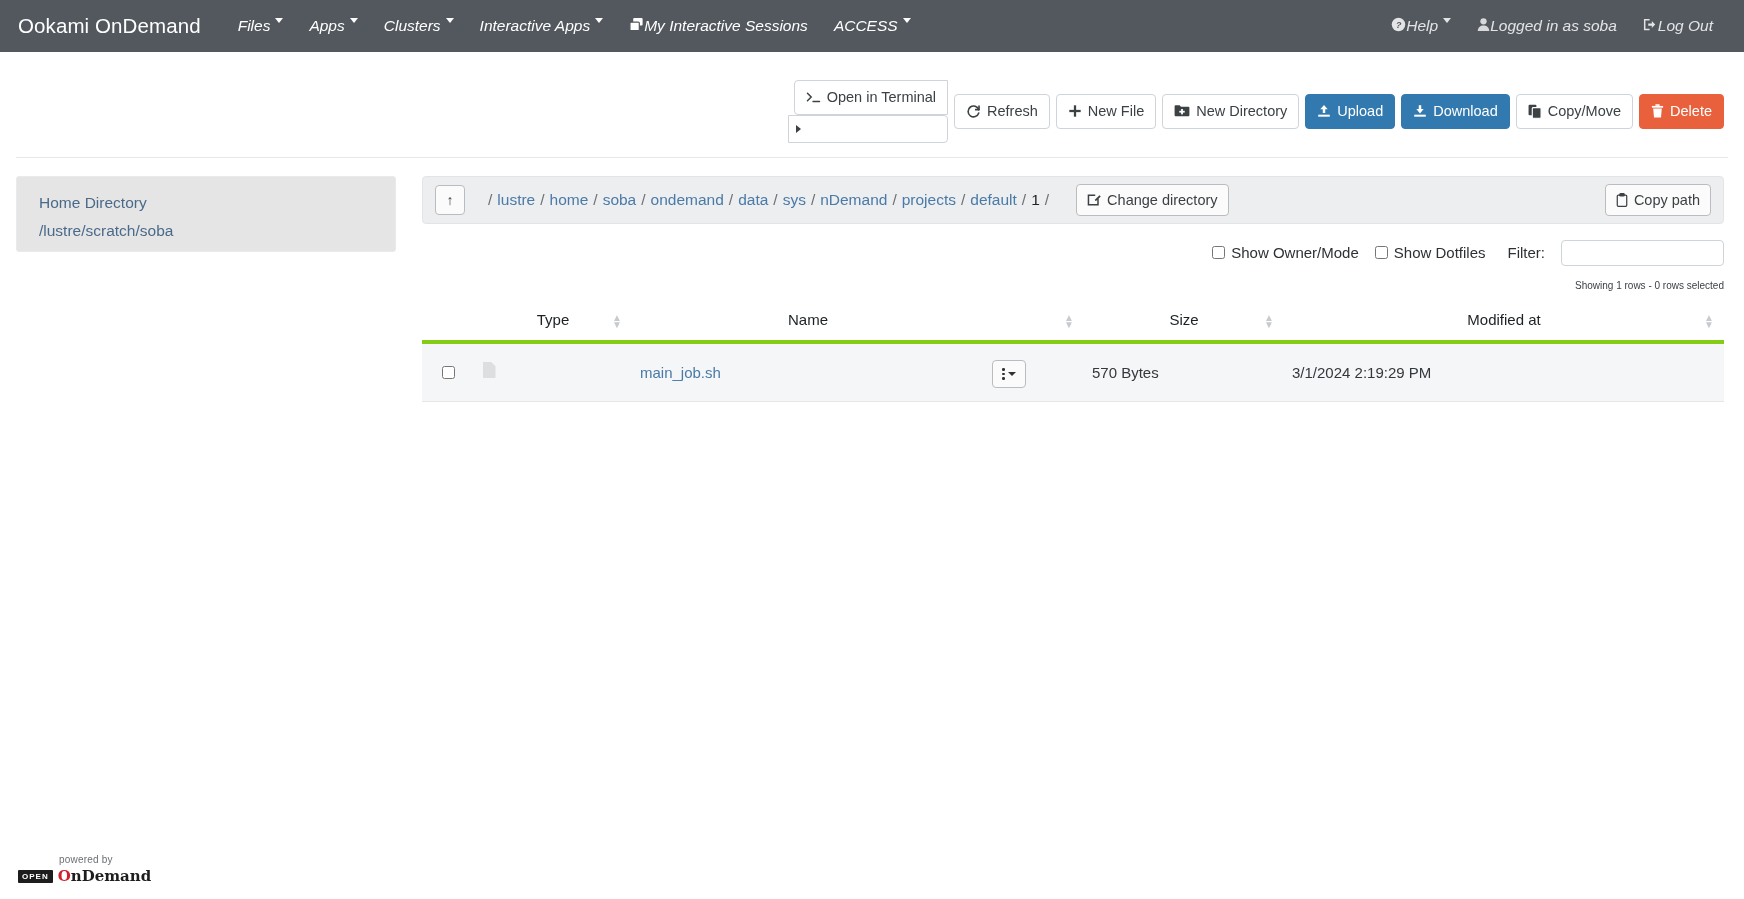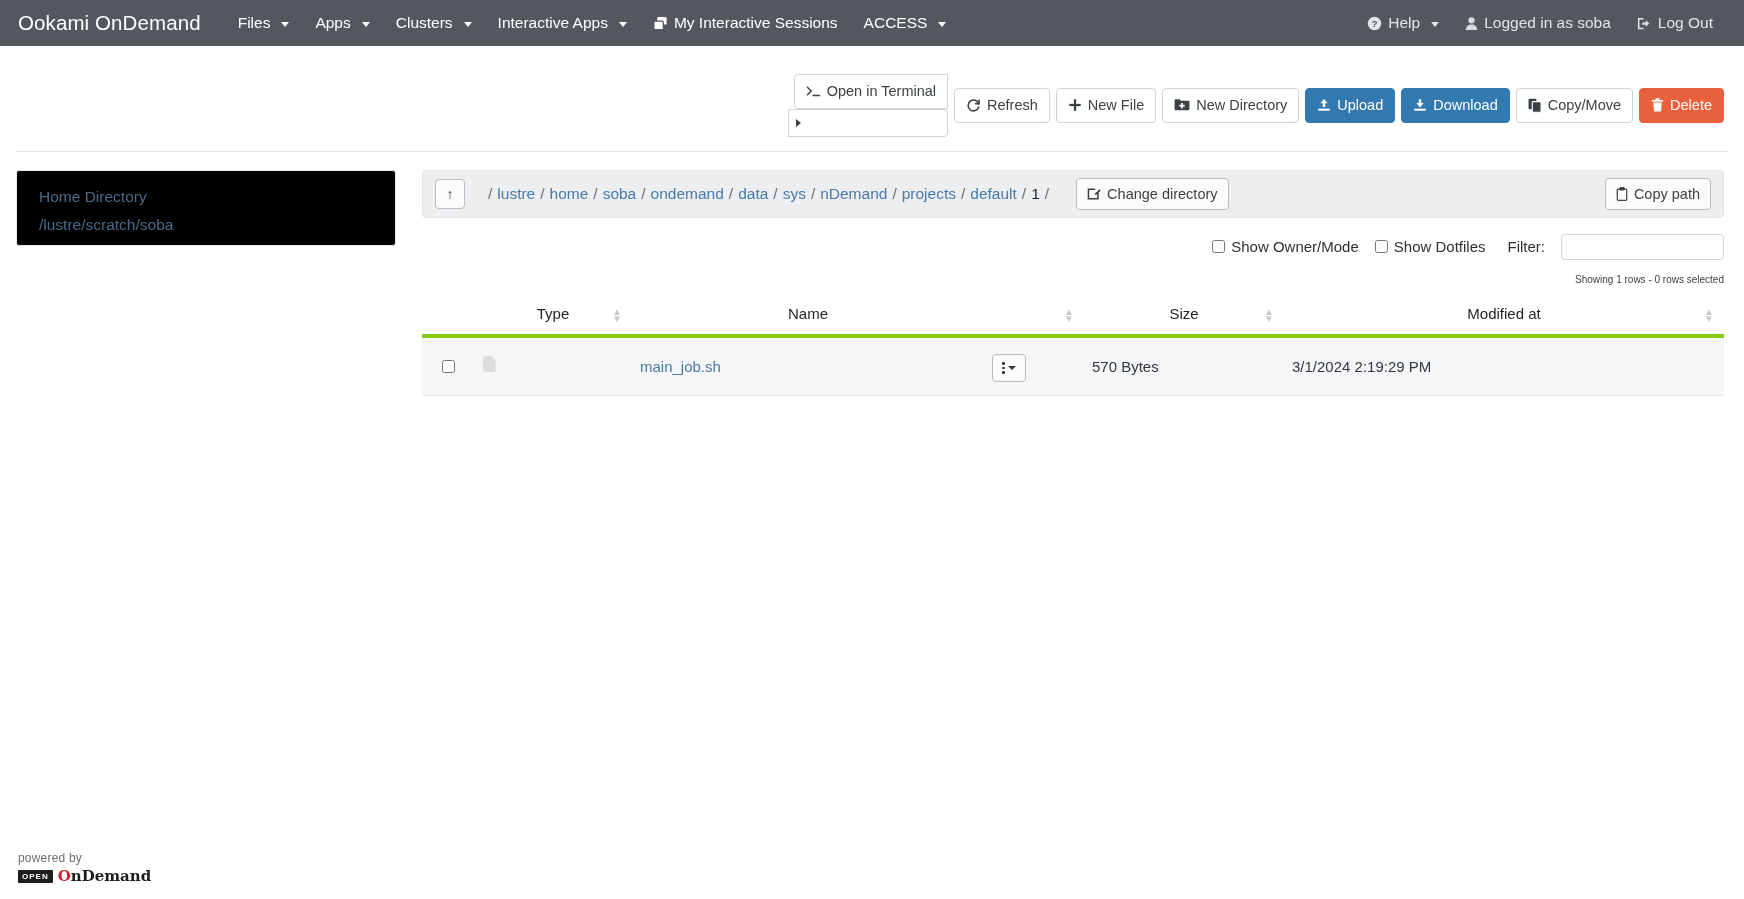"Ookami OnDemand" .navbar { height: 46px -> 52px }
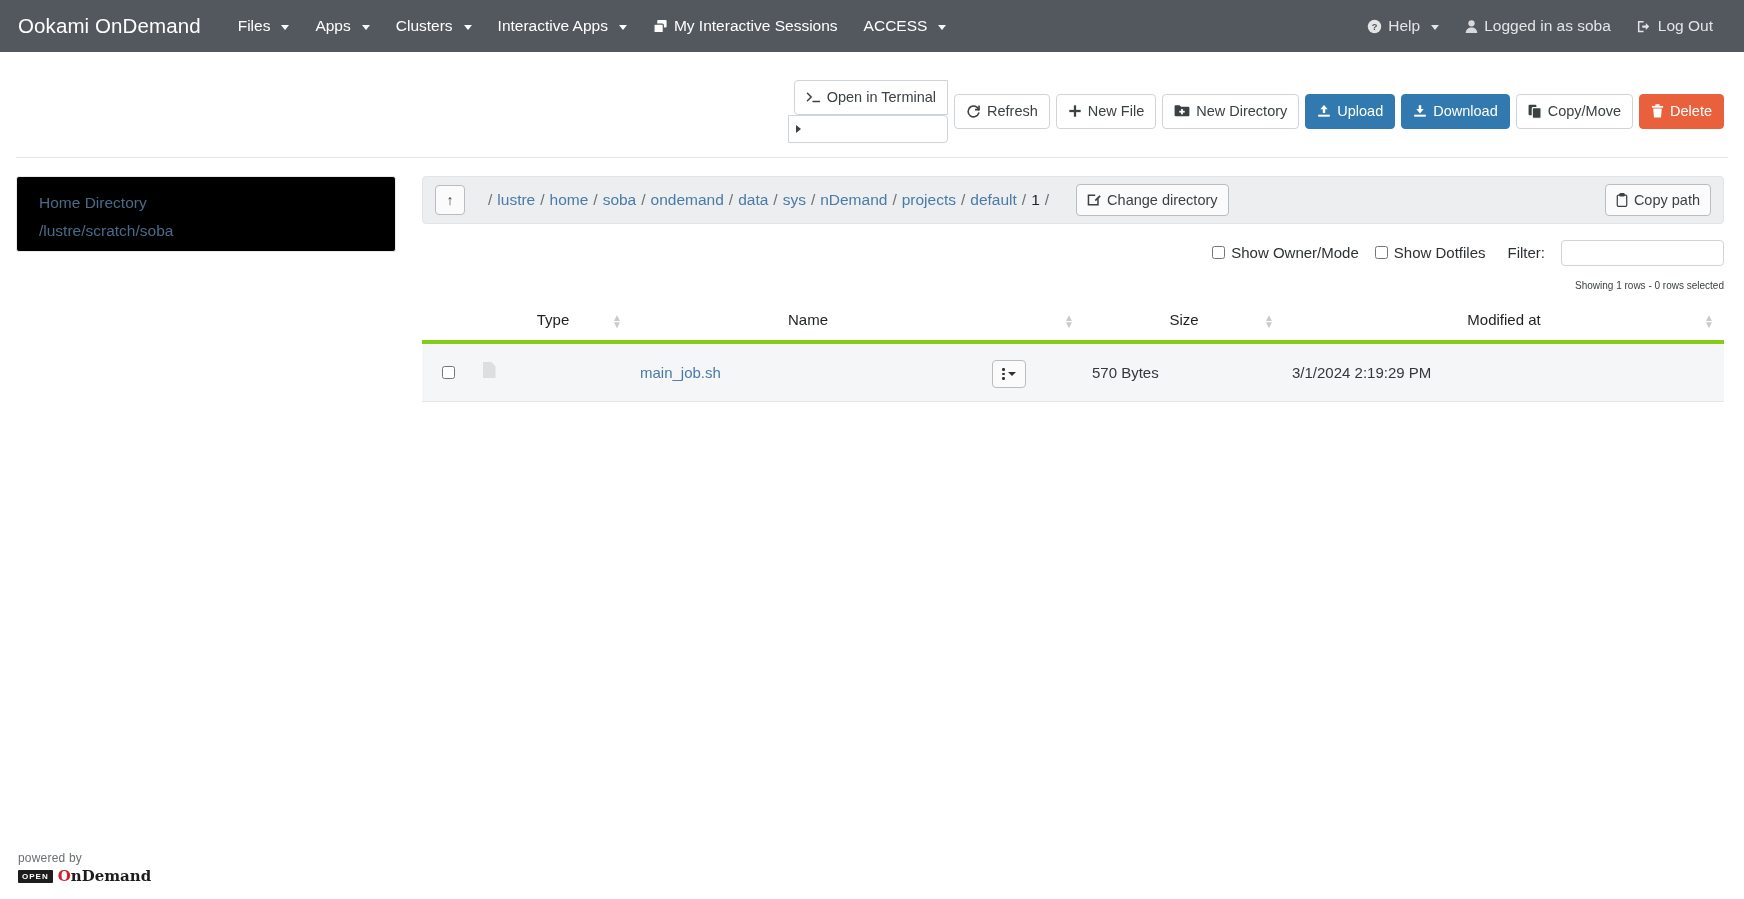"Files" .nav-item { align-items: center -> none; font-style: none -> italic; gap: 6px -> none }
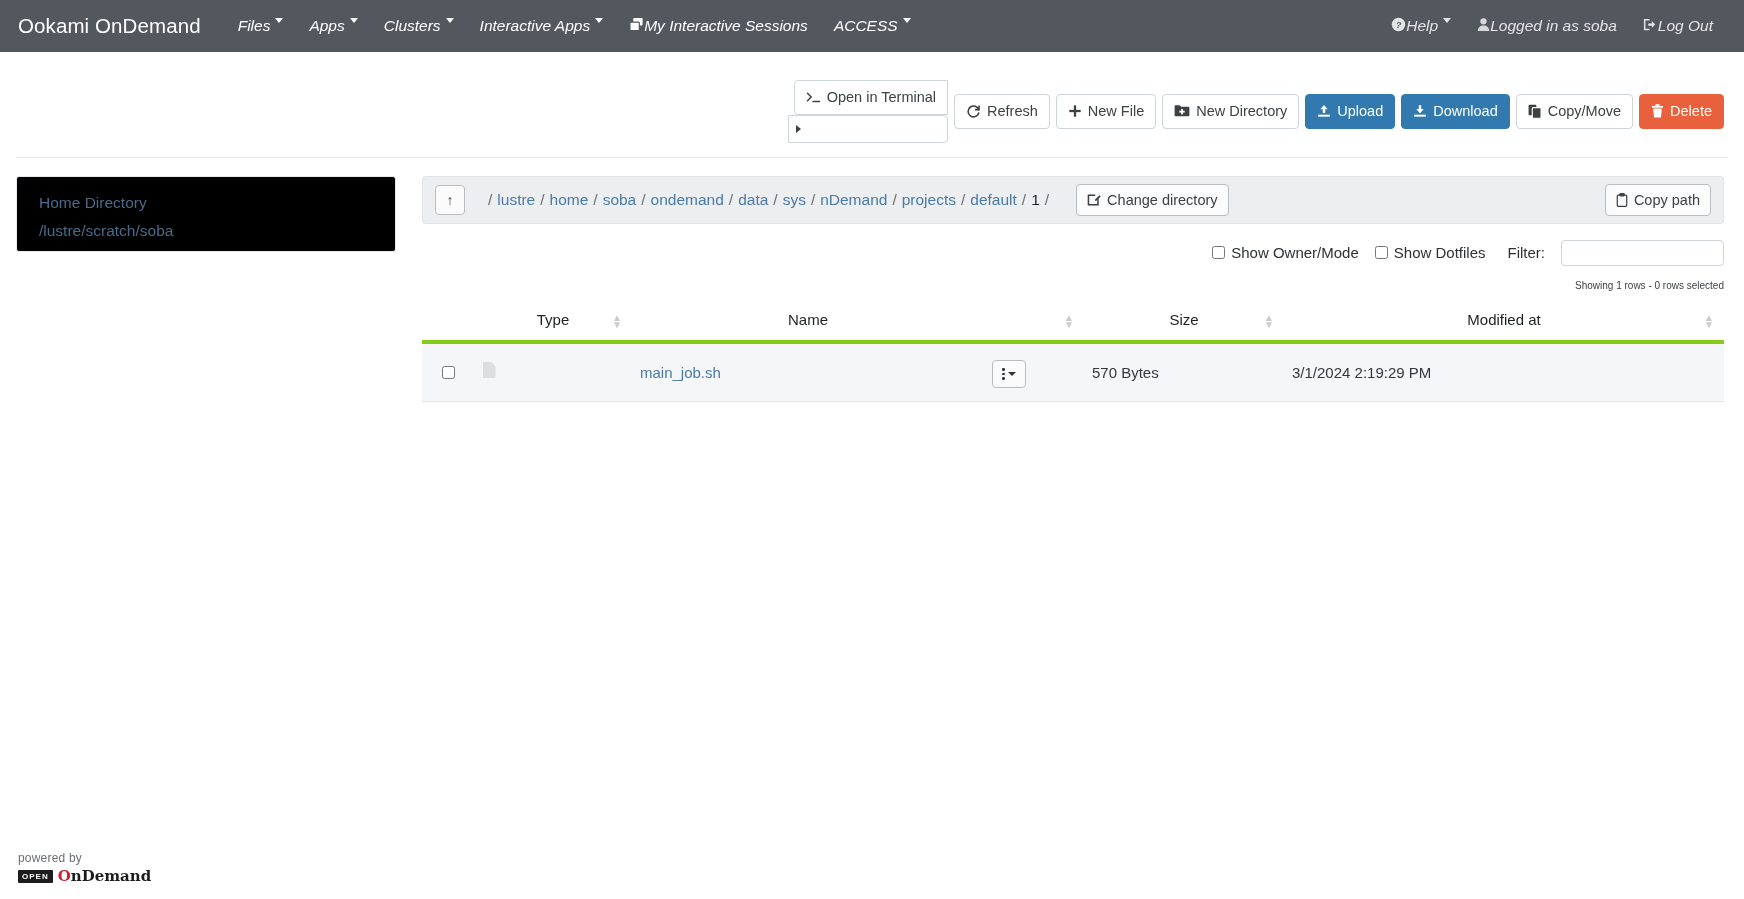"Home Directory" .sidebar { background: #000000 -> #e5e5e5 }
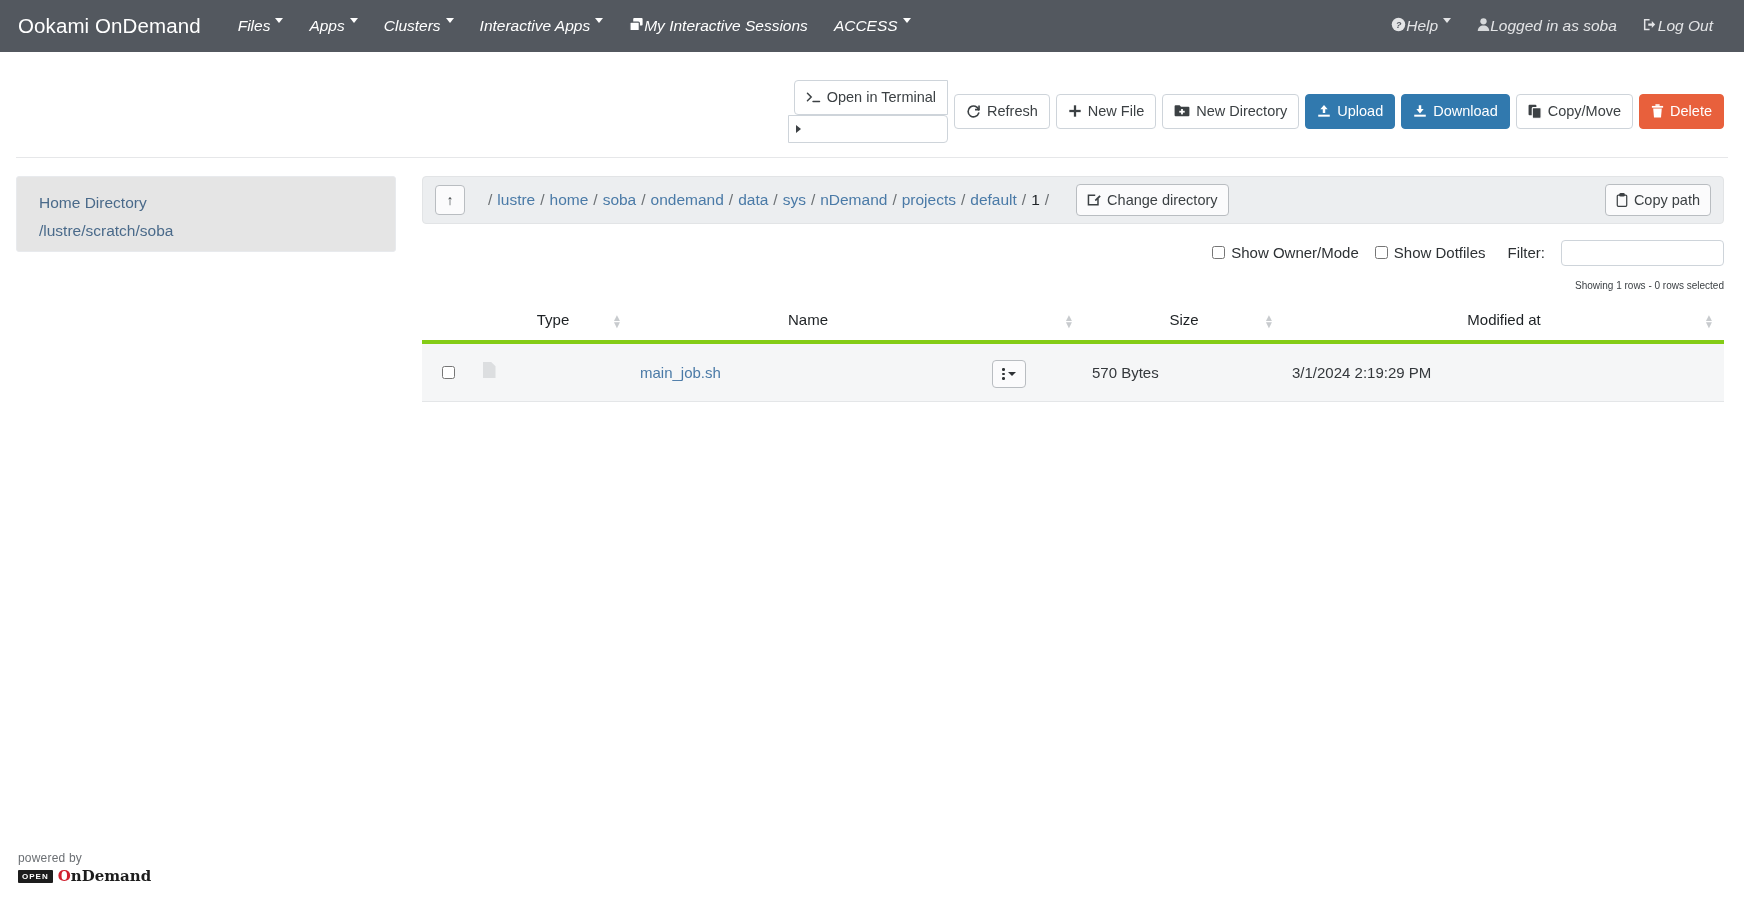"powered by" .powered { font-size: 12px -> 10px; margin-left: none -> 41px }
